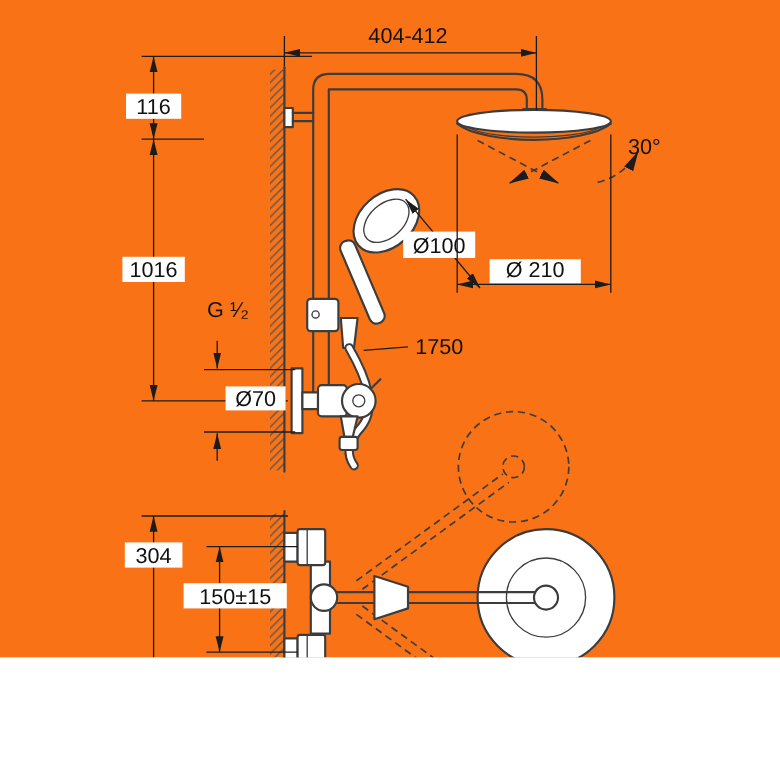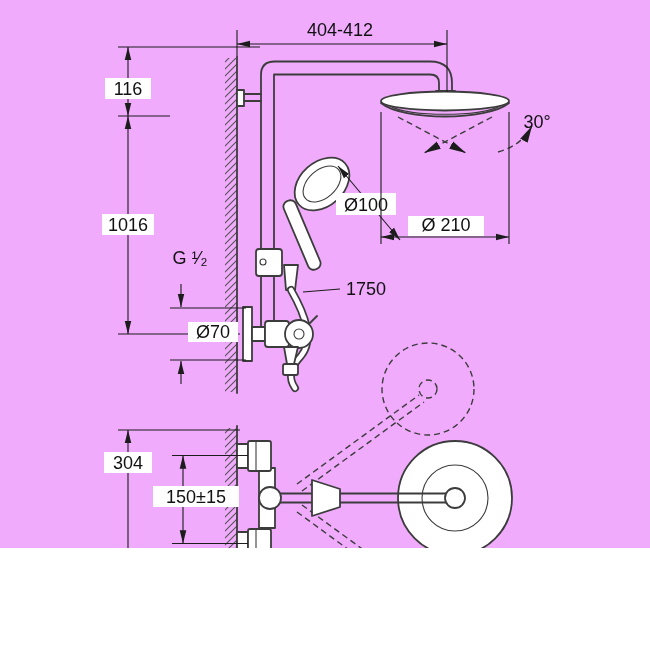"404-412" .stage { background: #f0abfc -> #f97316 }
